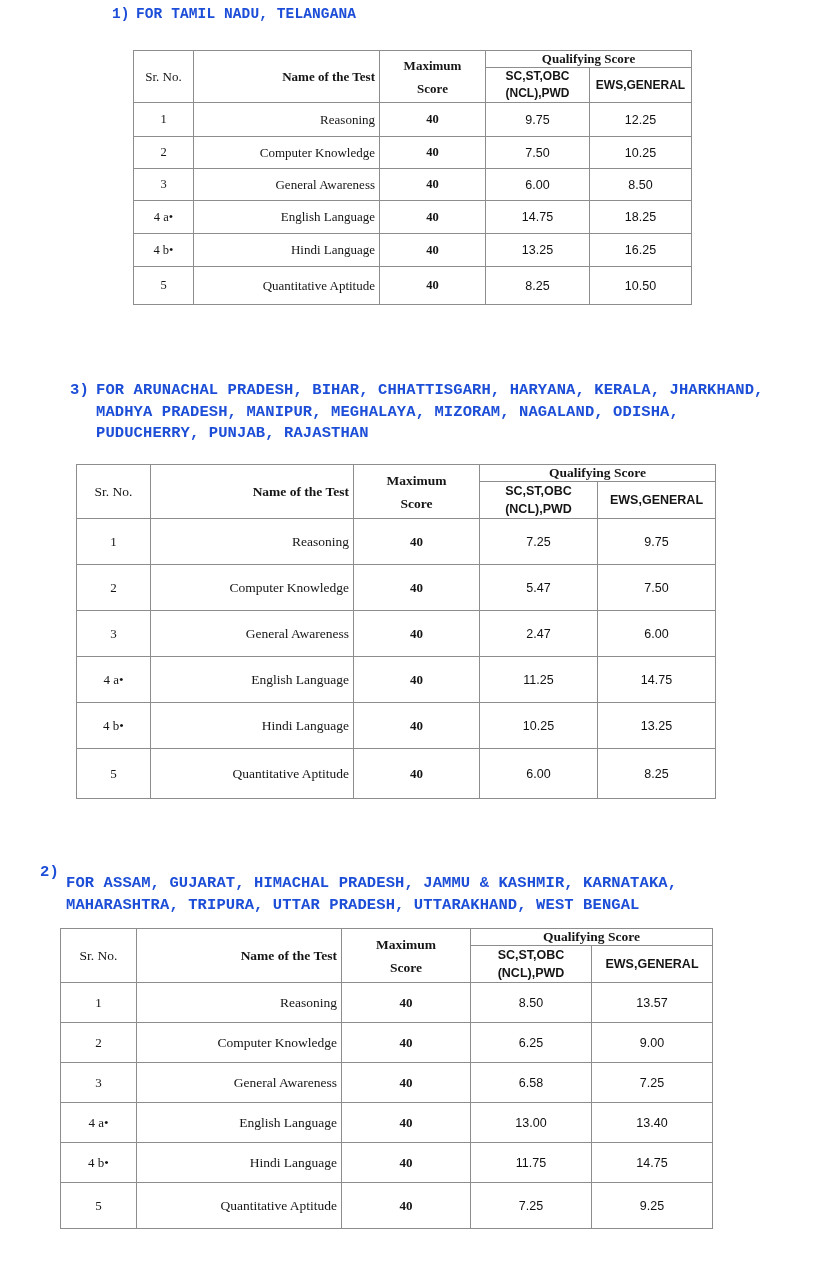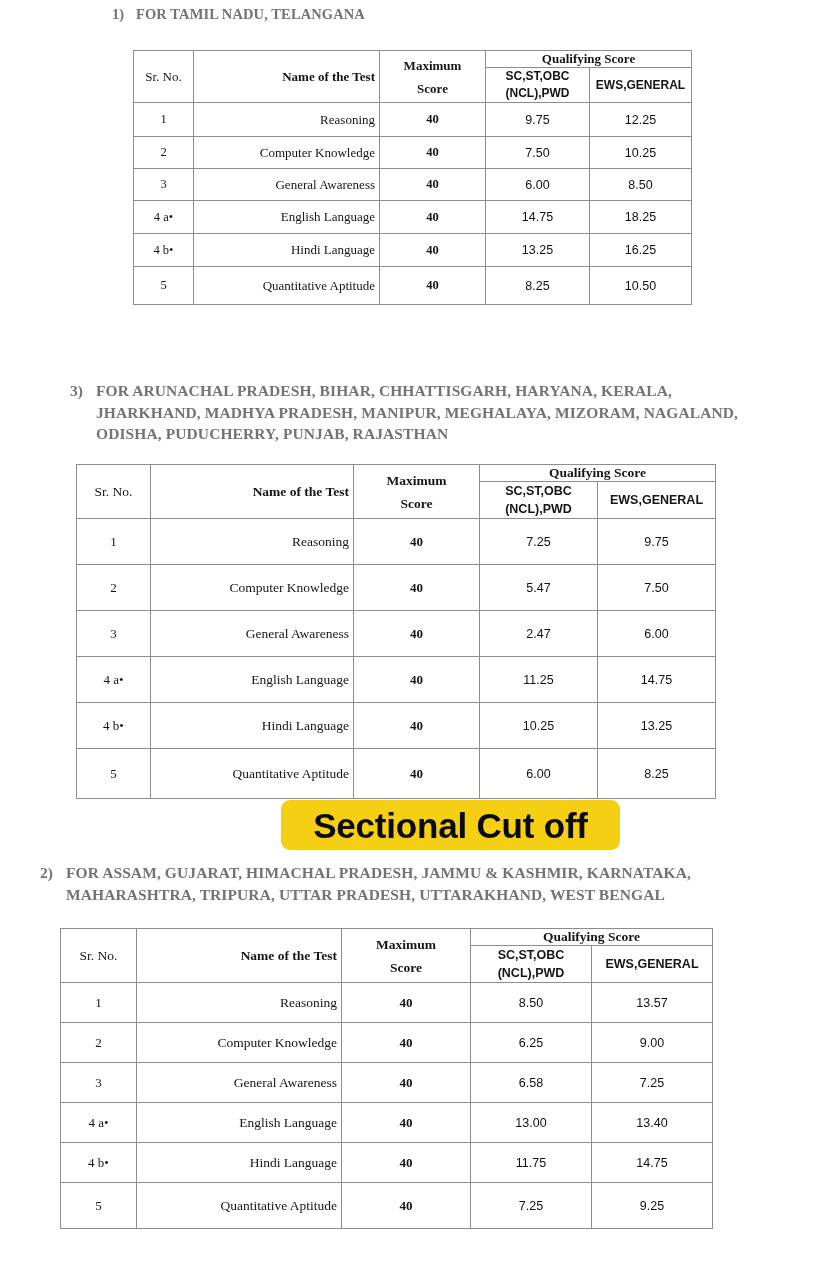"1) FOR TAMIL NADU, TELANGANA" .section-heading { color: #737373 -> #1d4ed8; font-family: Liberation Serif, serif -> Liberation Mono, monospace }
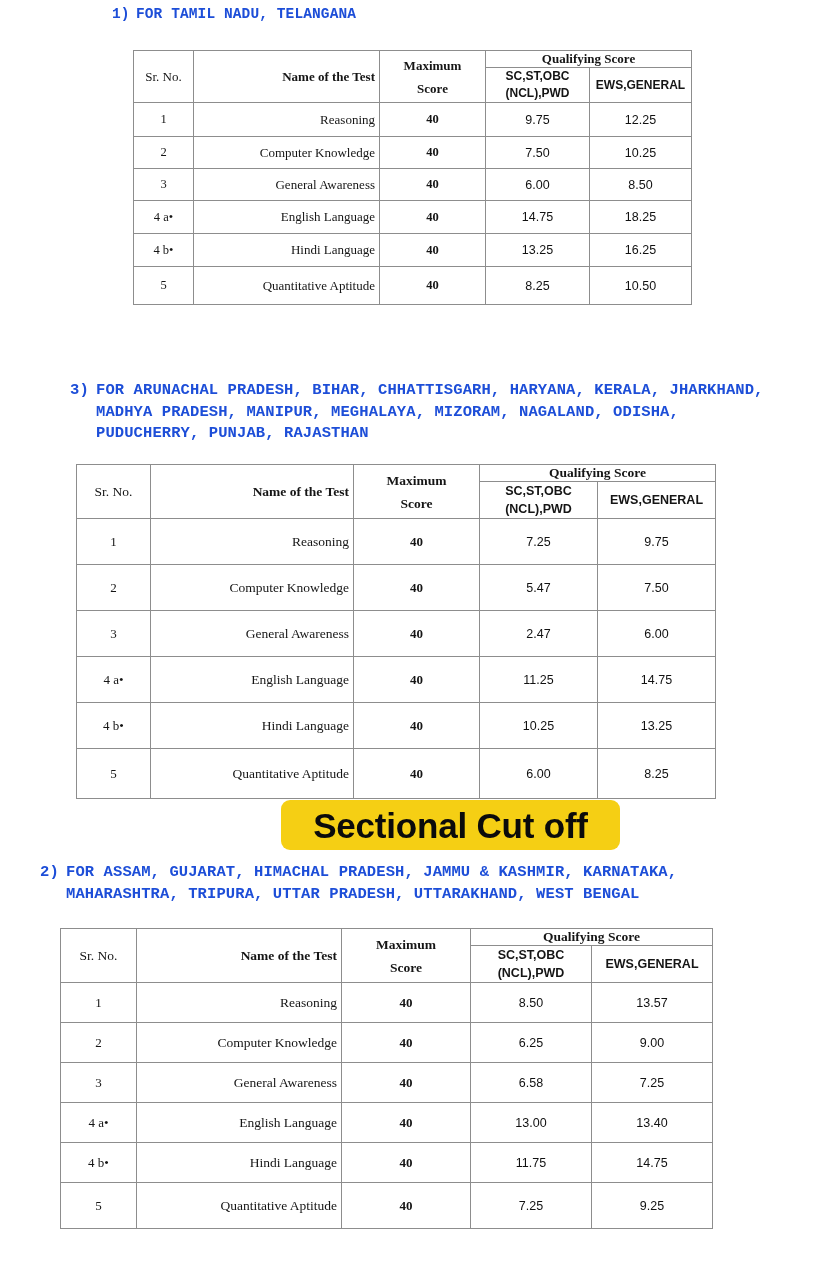"Sectional Cut off" div.banner { html: <div> <span>Sectional Cut off</span> </div> -> none }
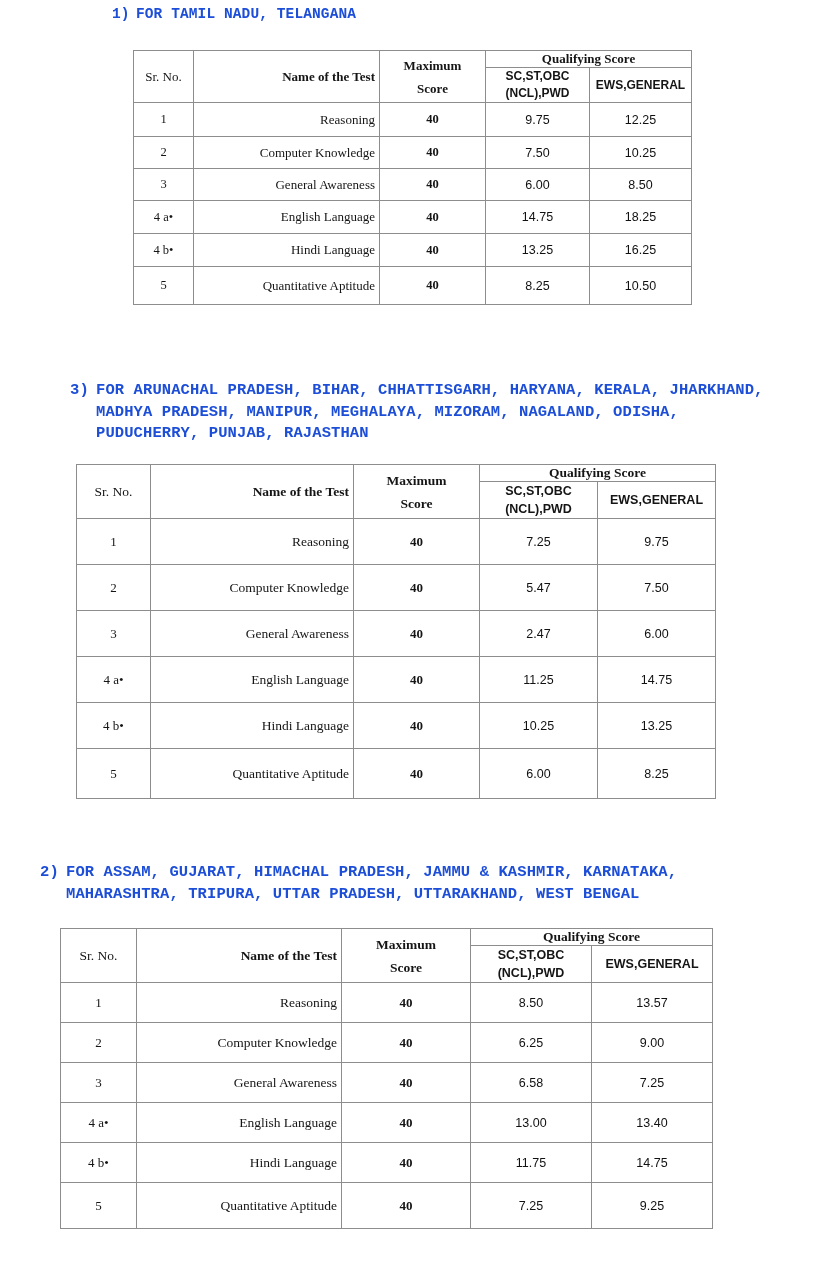"FOR ASSAM, GUJARAT, HIMACHAL PRADESH," .heading-2 .txt { margin-top: none -> 11px }
